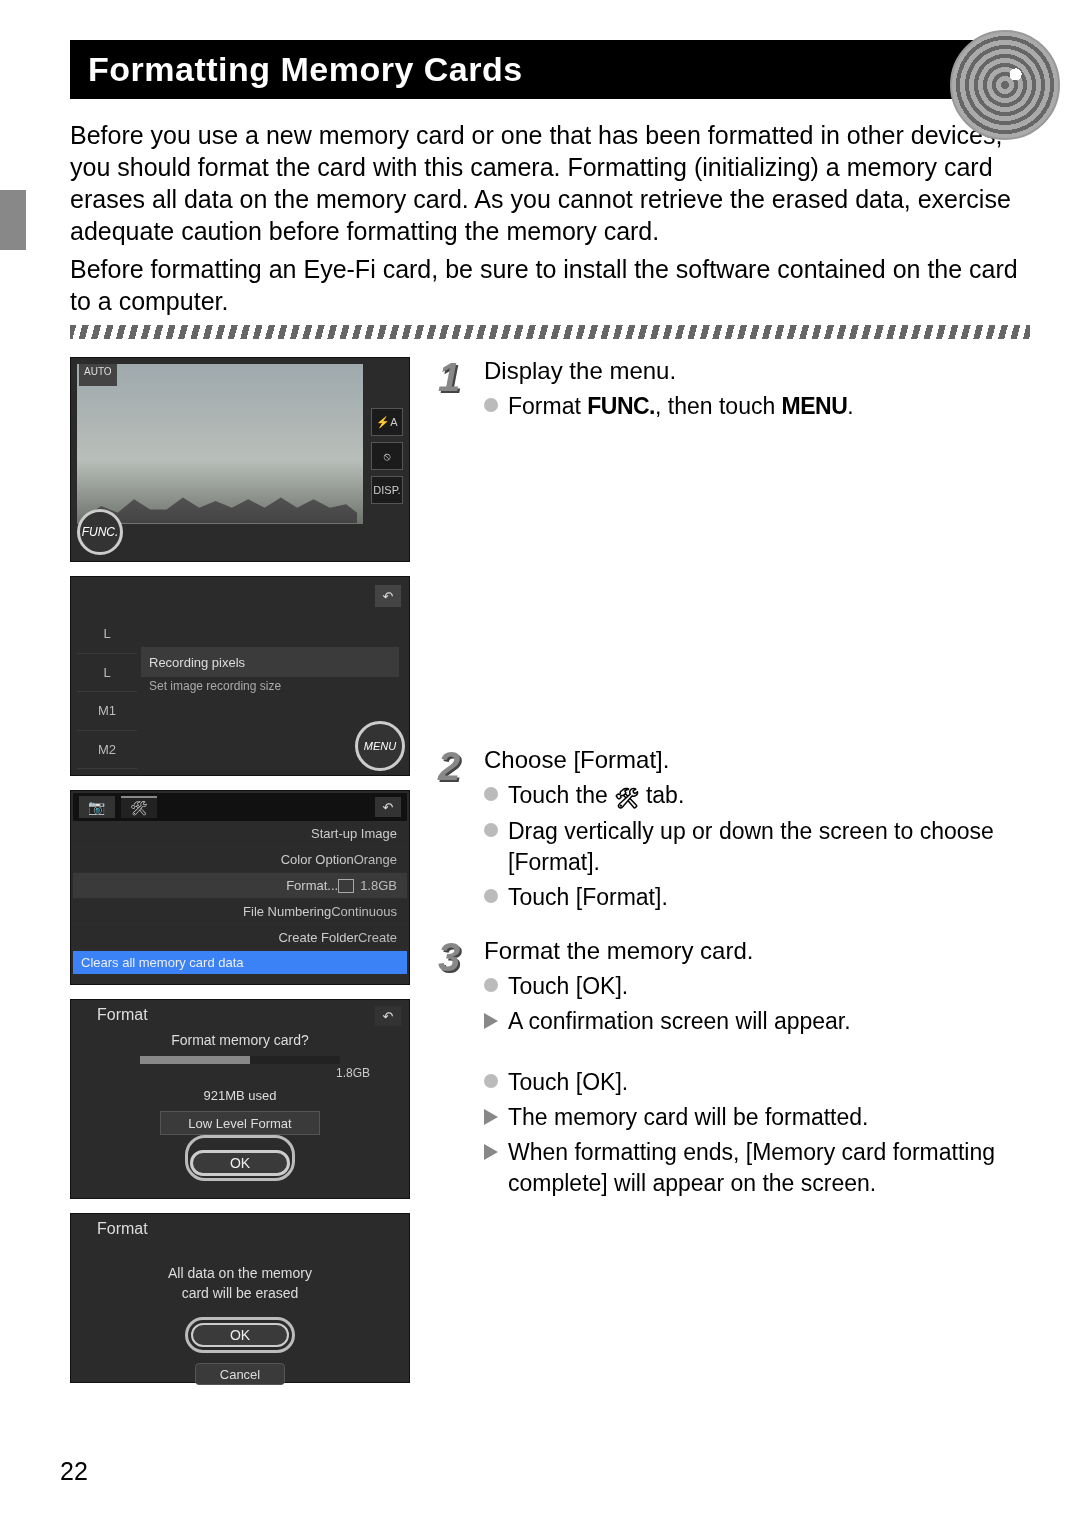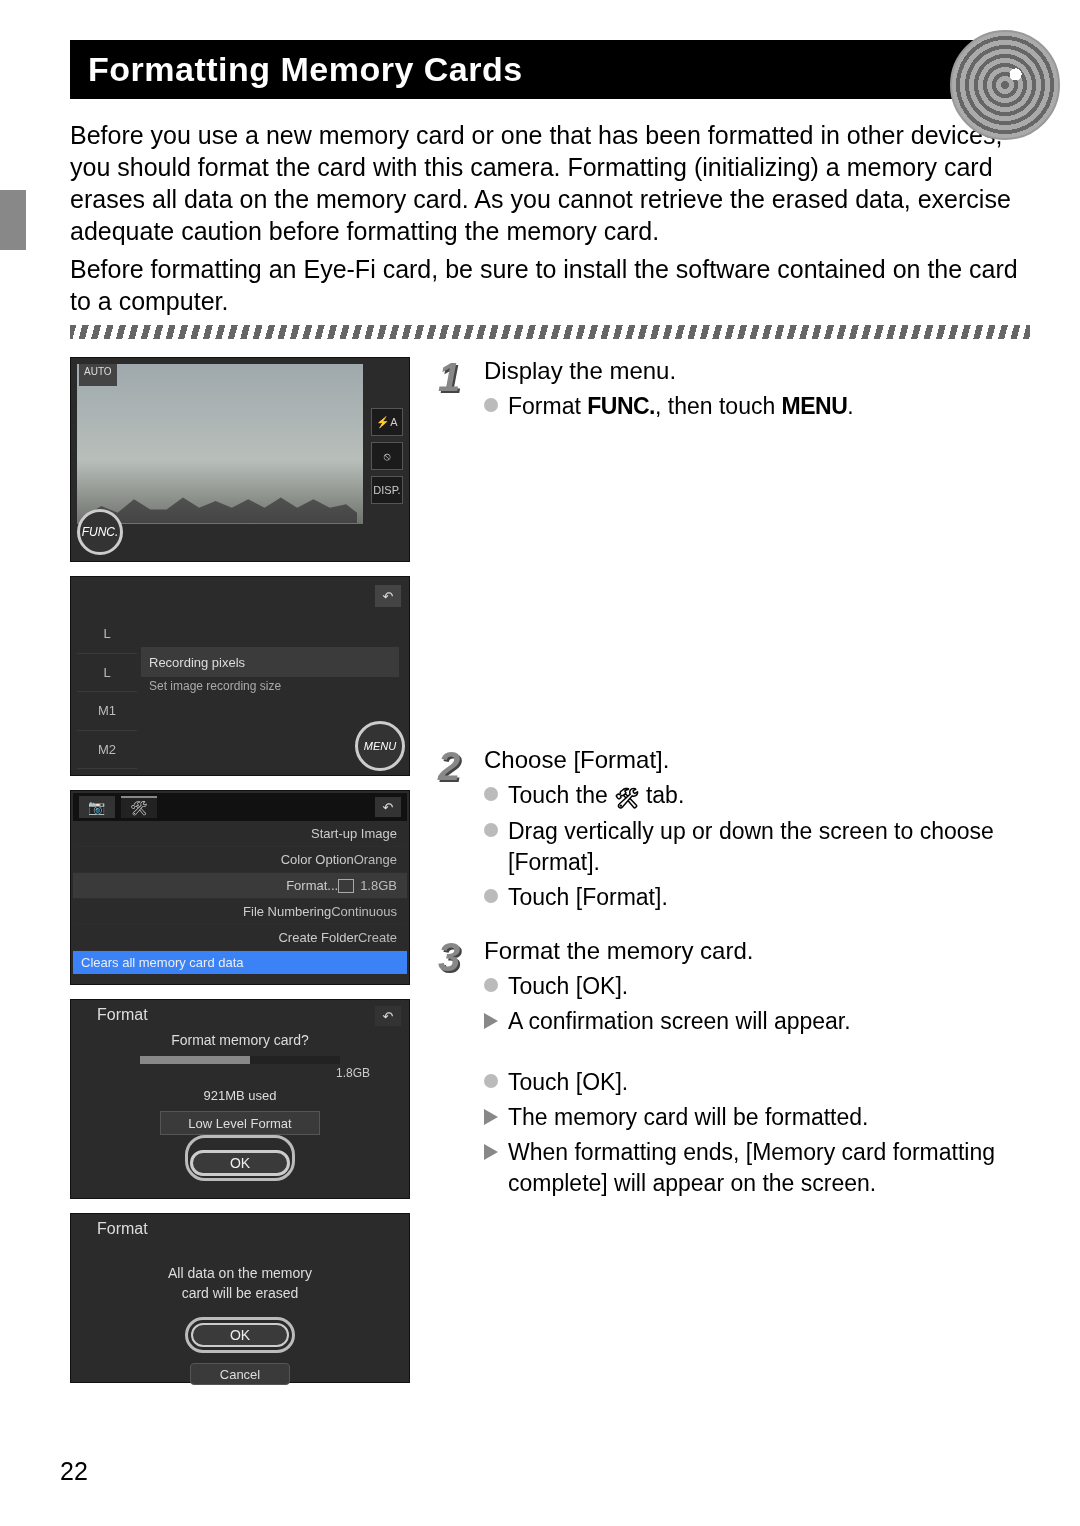"Cancel" .s5-cancel { width: 100px -> 90px }
